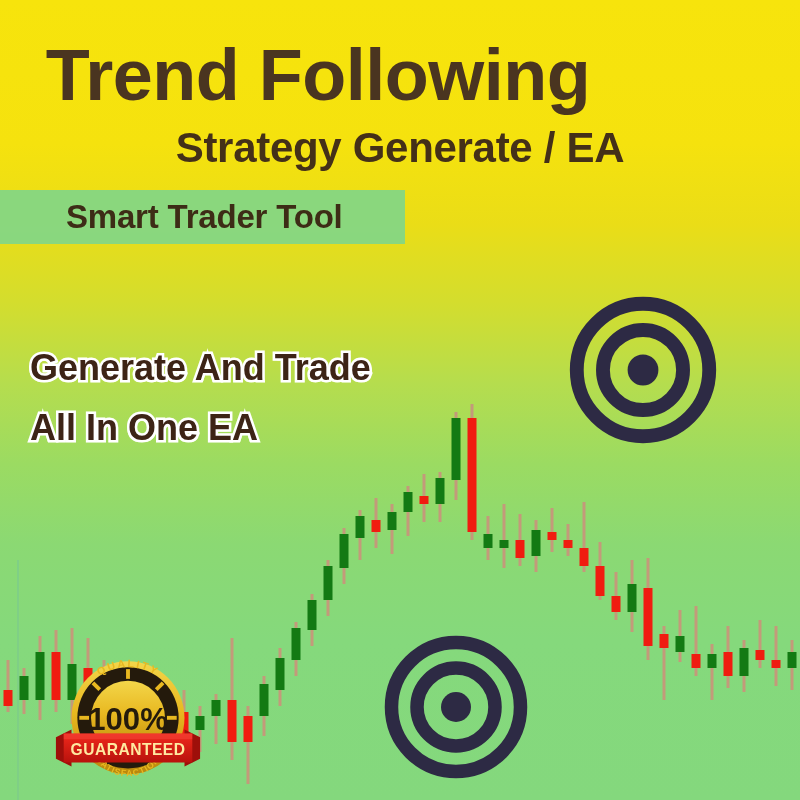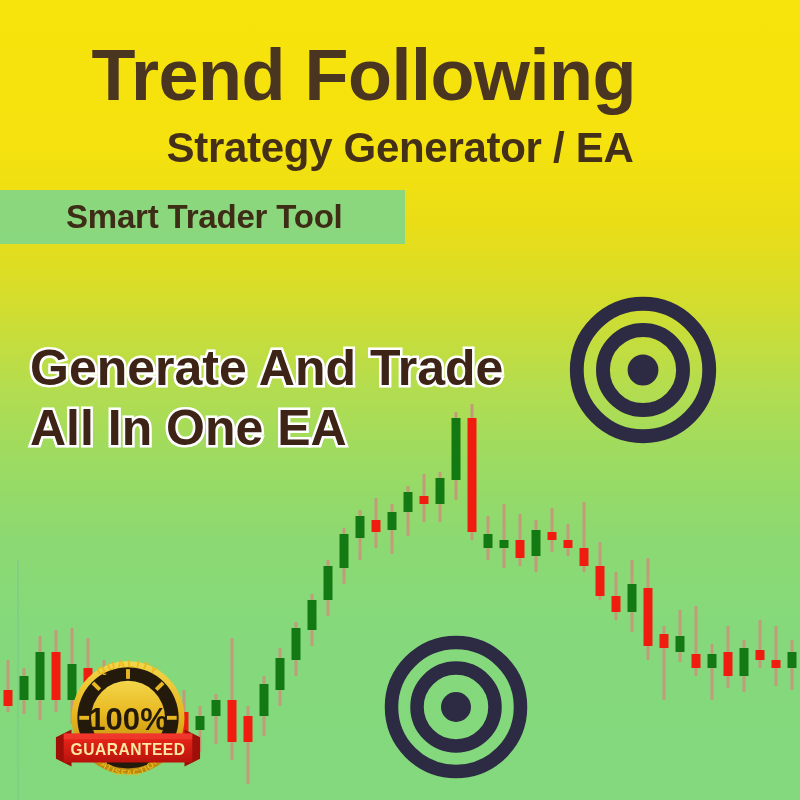"Trend Following" #title-main { text-align: right -> center }
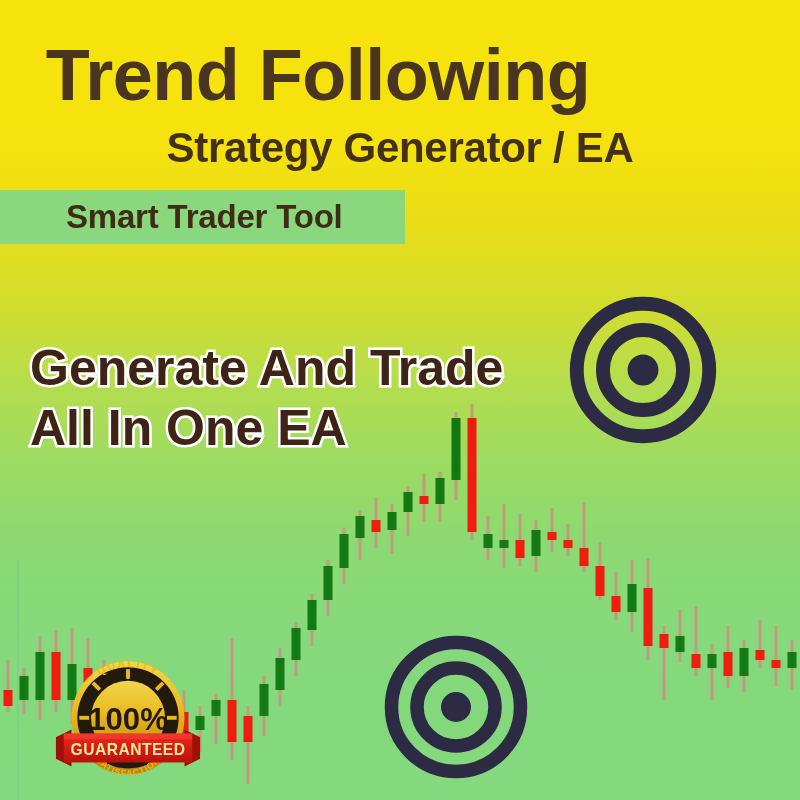"Strategy Generator / EA" div { text: Generator -> Generate }
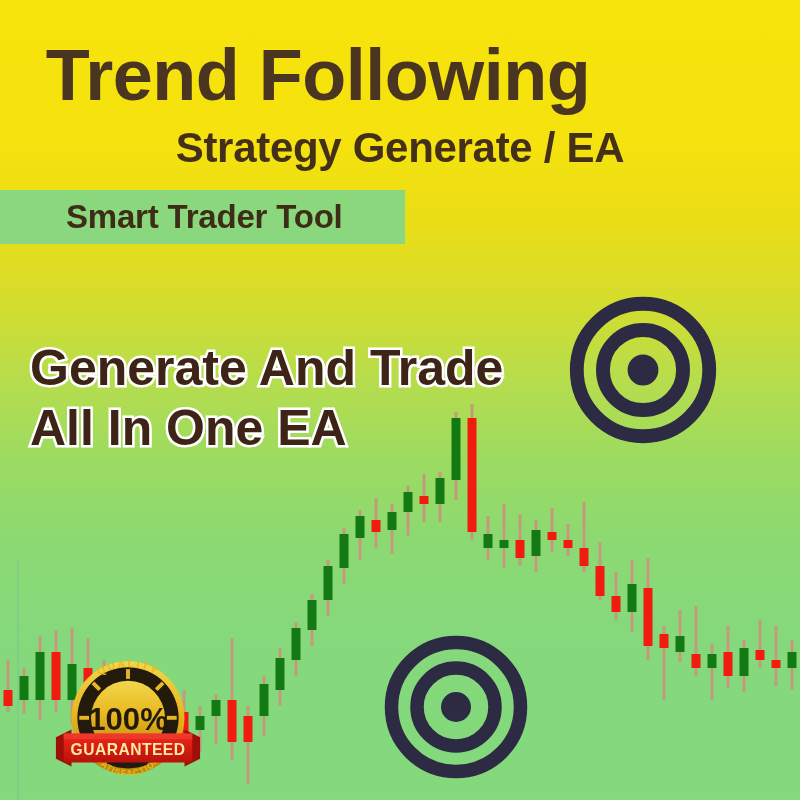"Generate And Trade" .hero-line { font-size: 50px -> 36px }
